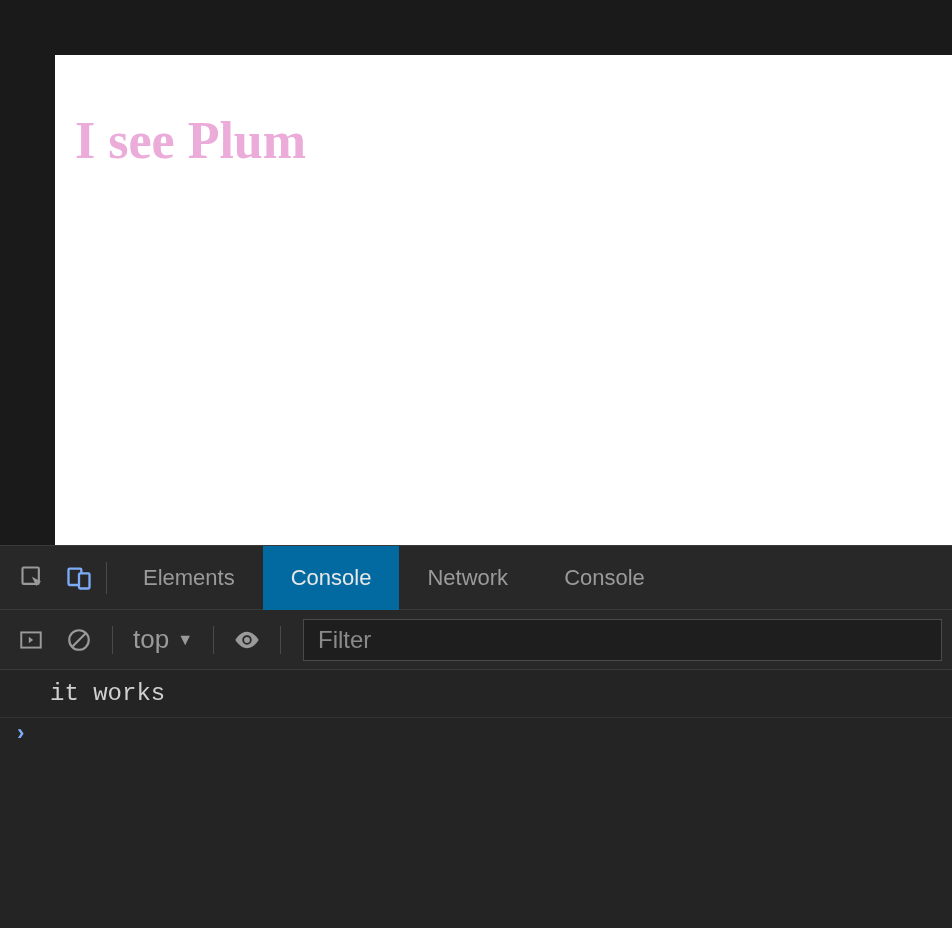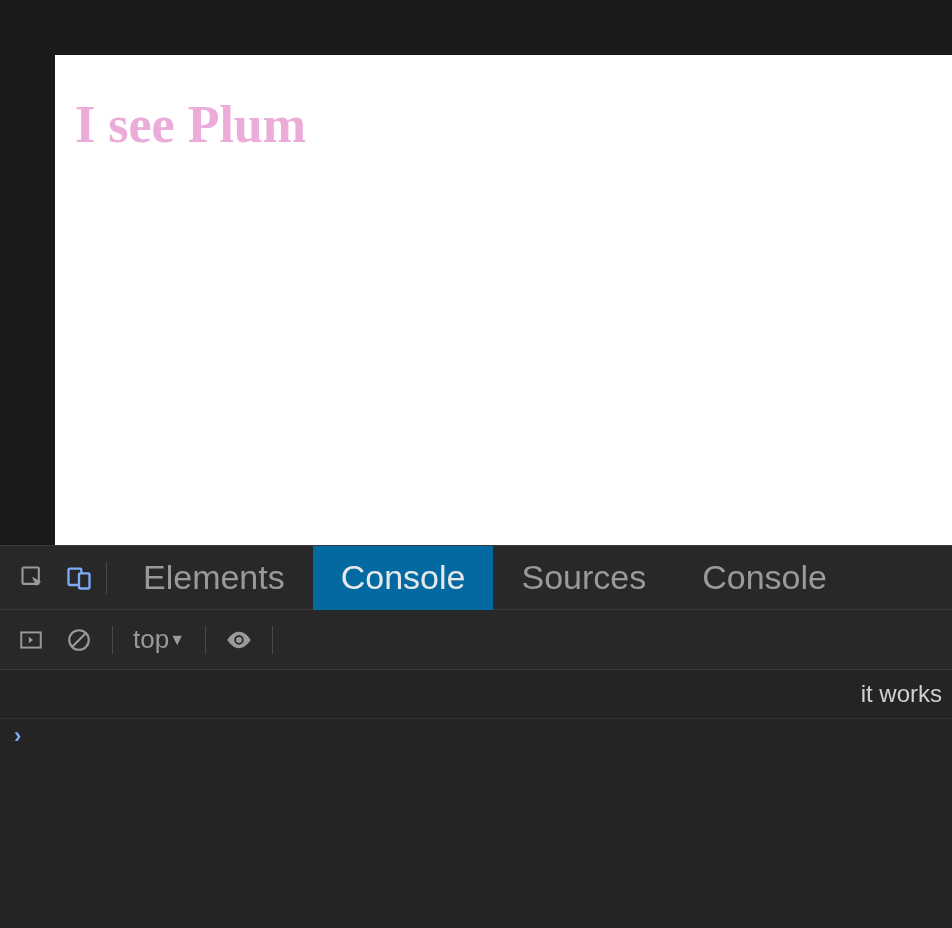"I see Plum" .page-content { padding: 40px 20px -> 56px 20px }
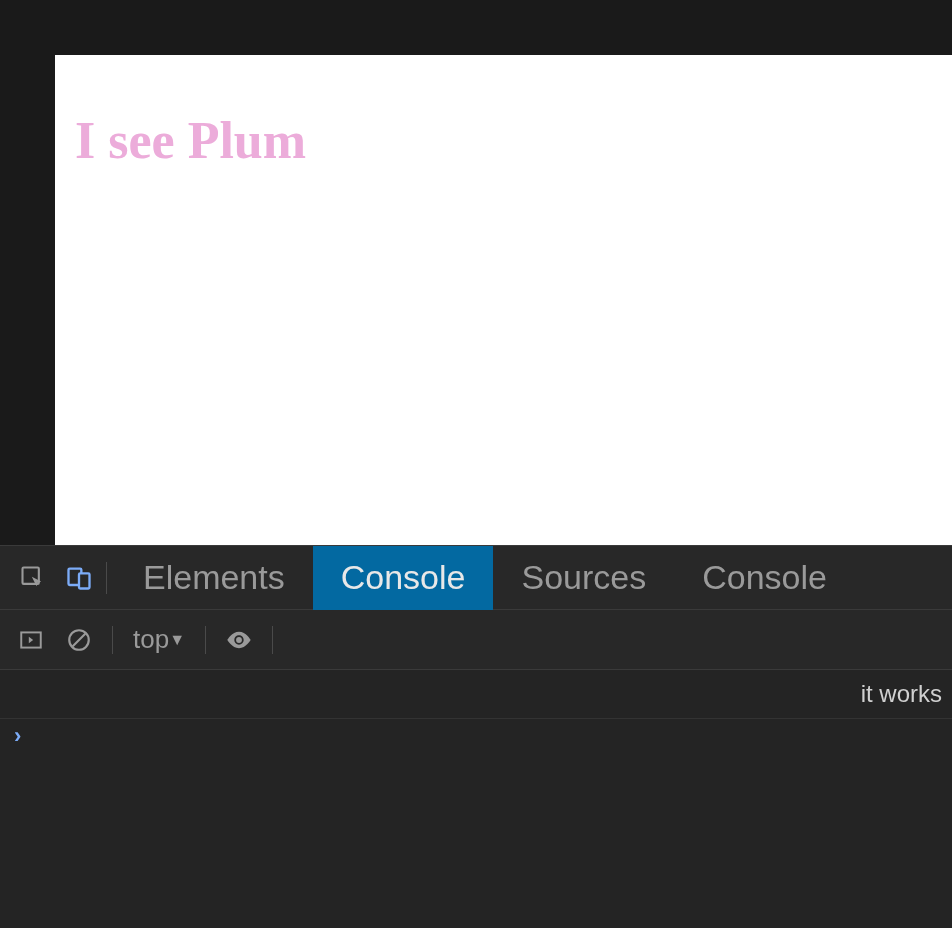"Elements" .tab { font-size: 34px -> 22px }
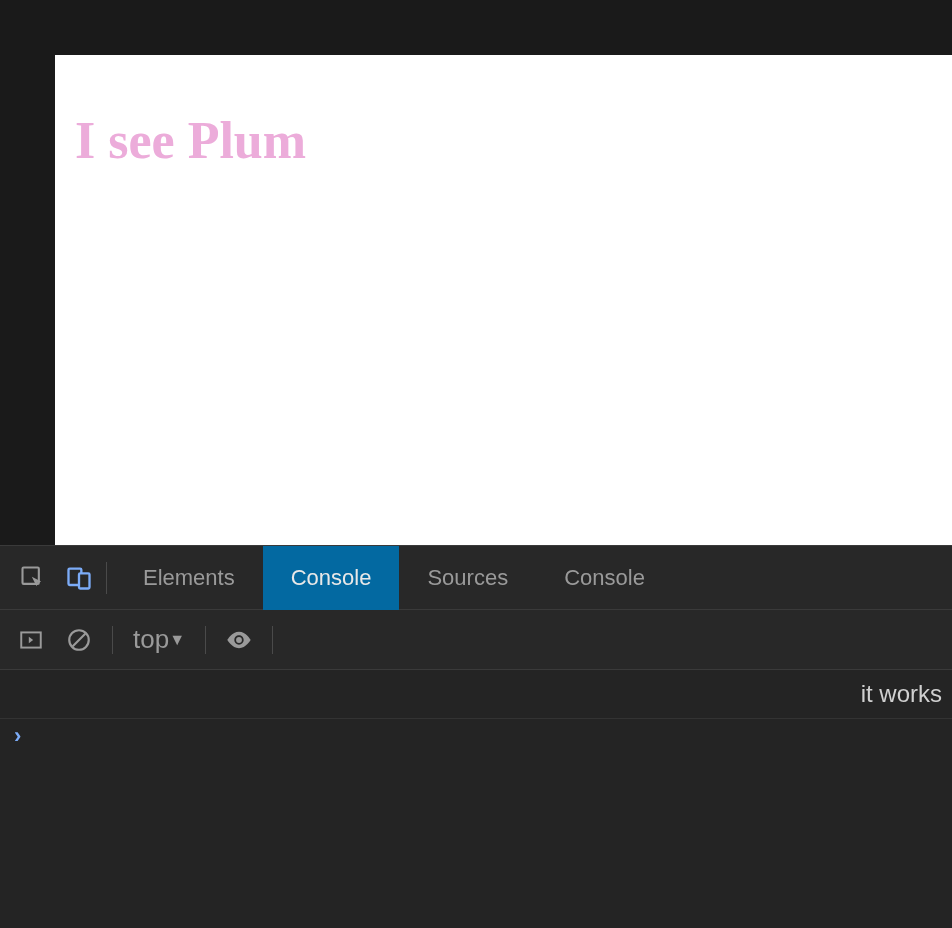"Sources" div.tab { text: Sources -> Network }
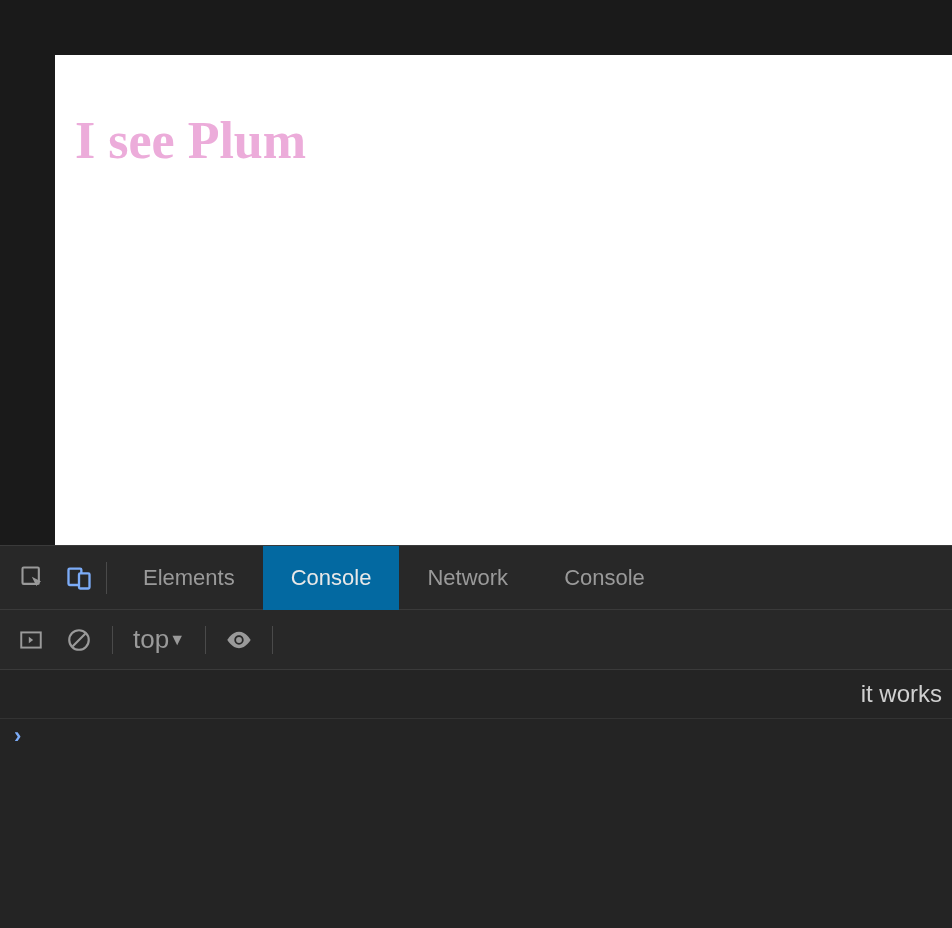"top" .context-selector { gap: none -> 8px }
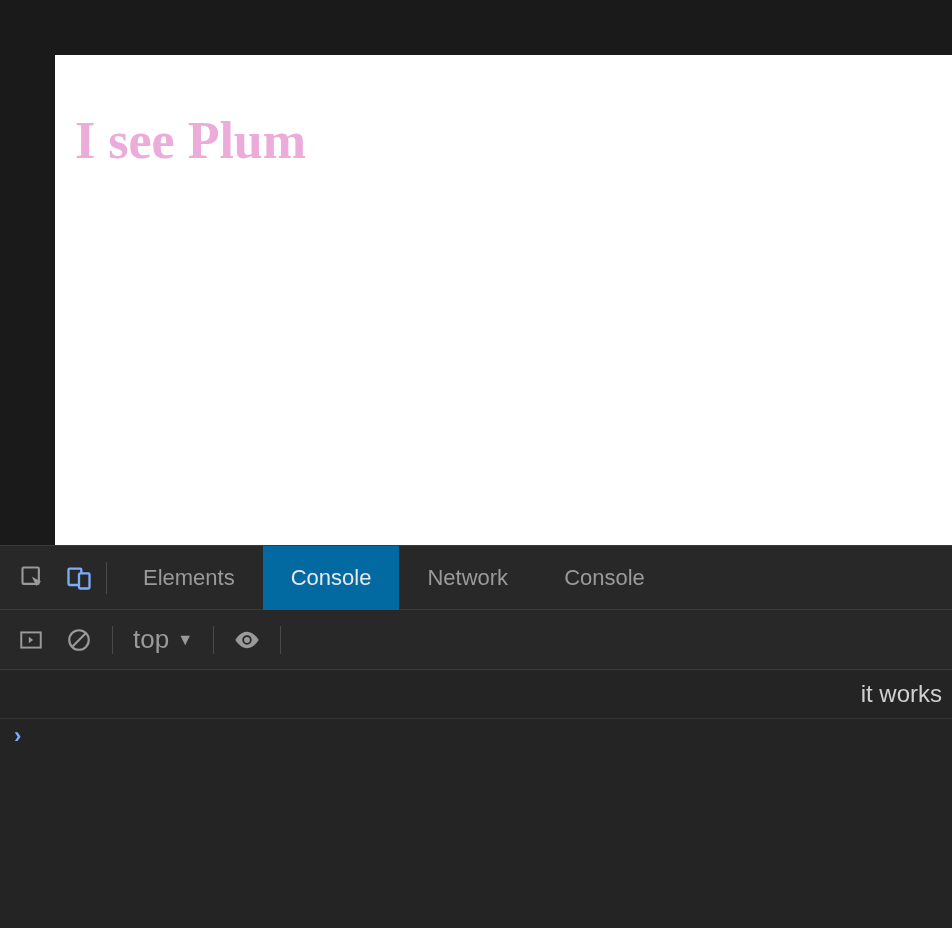"Filter" input.filter-input { html: none -> <input> }
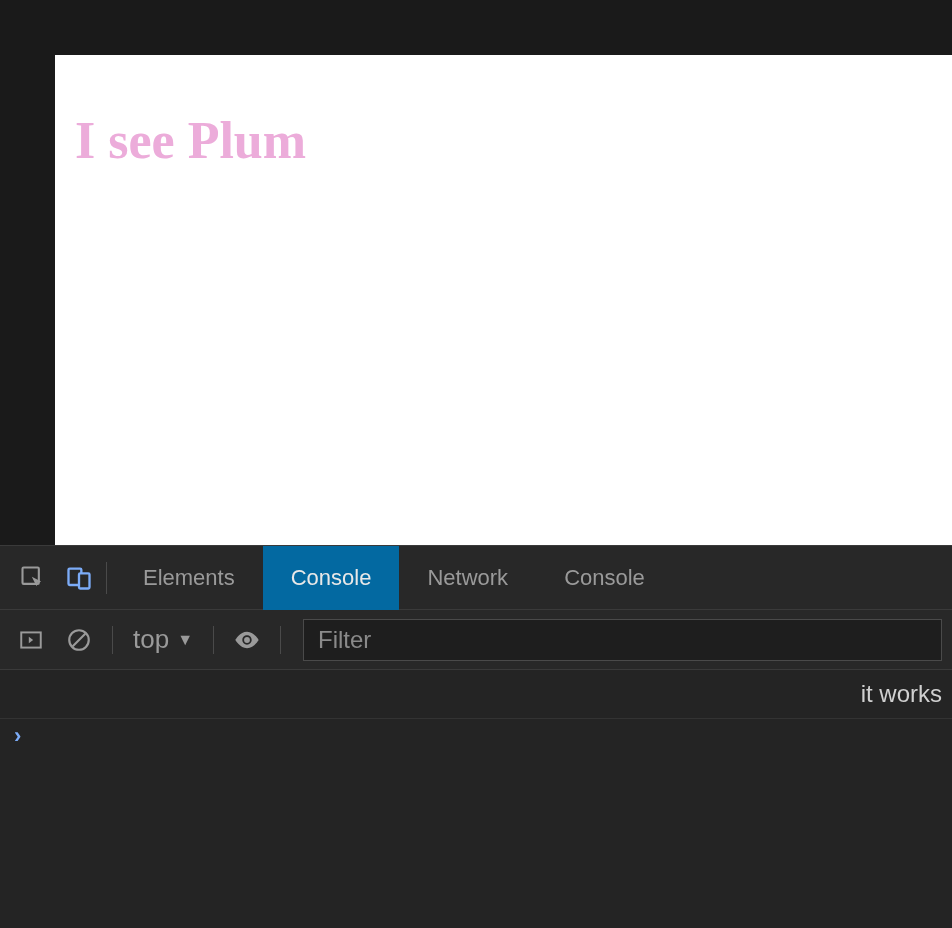"it works" .console-output { font-family: Liberation Sans, sans-serif -> Liberation Mono, monospace; text-align: right -> none }
